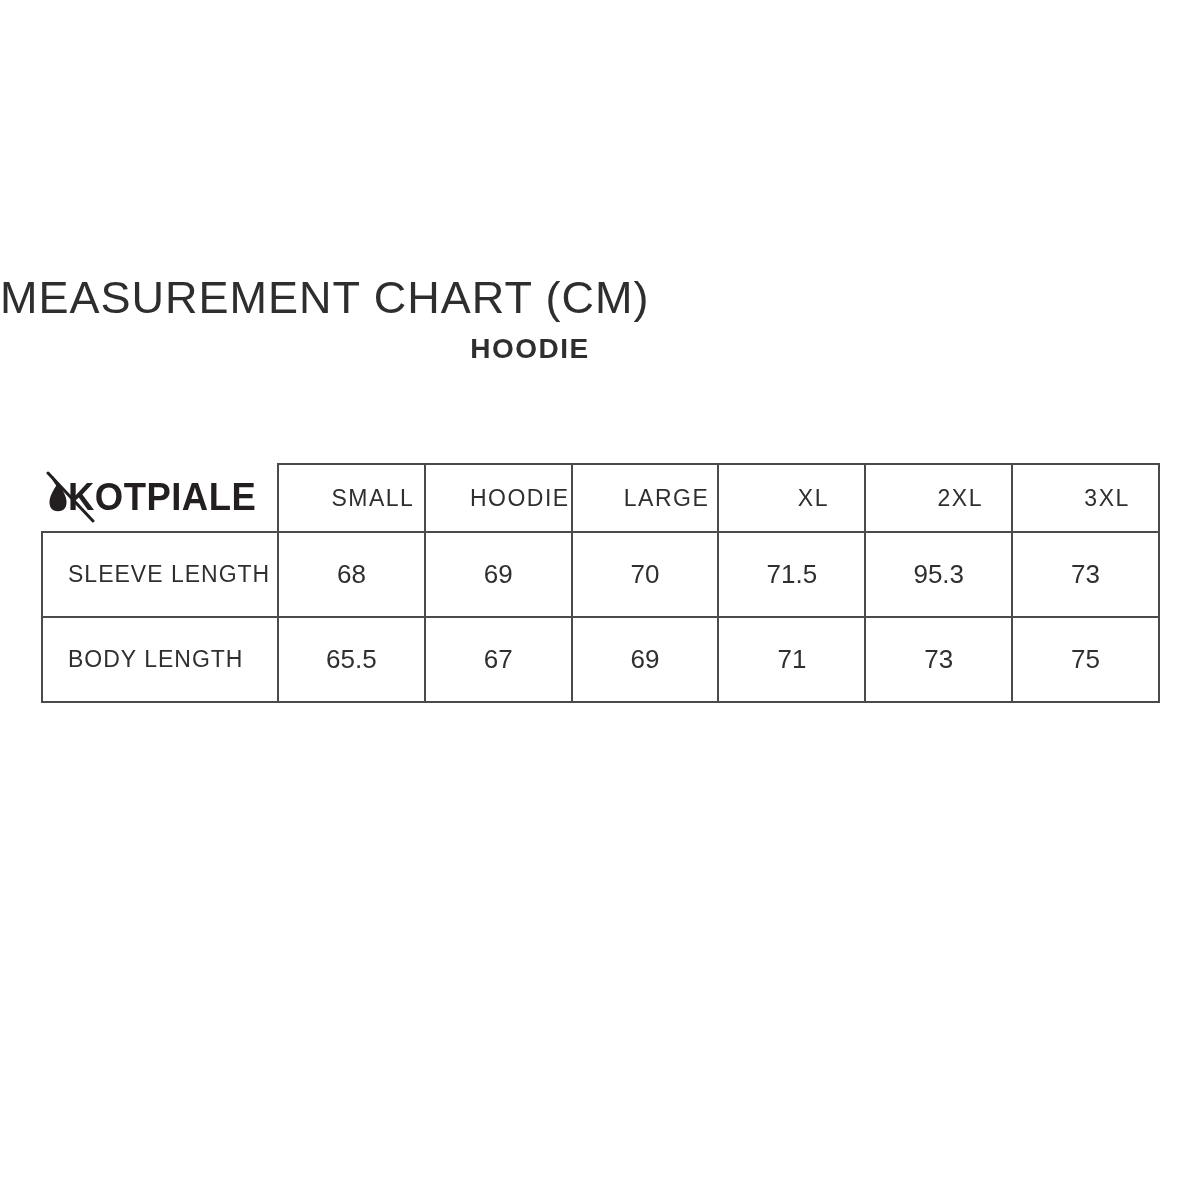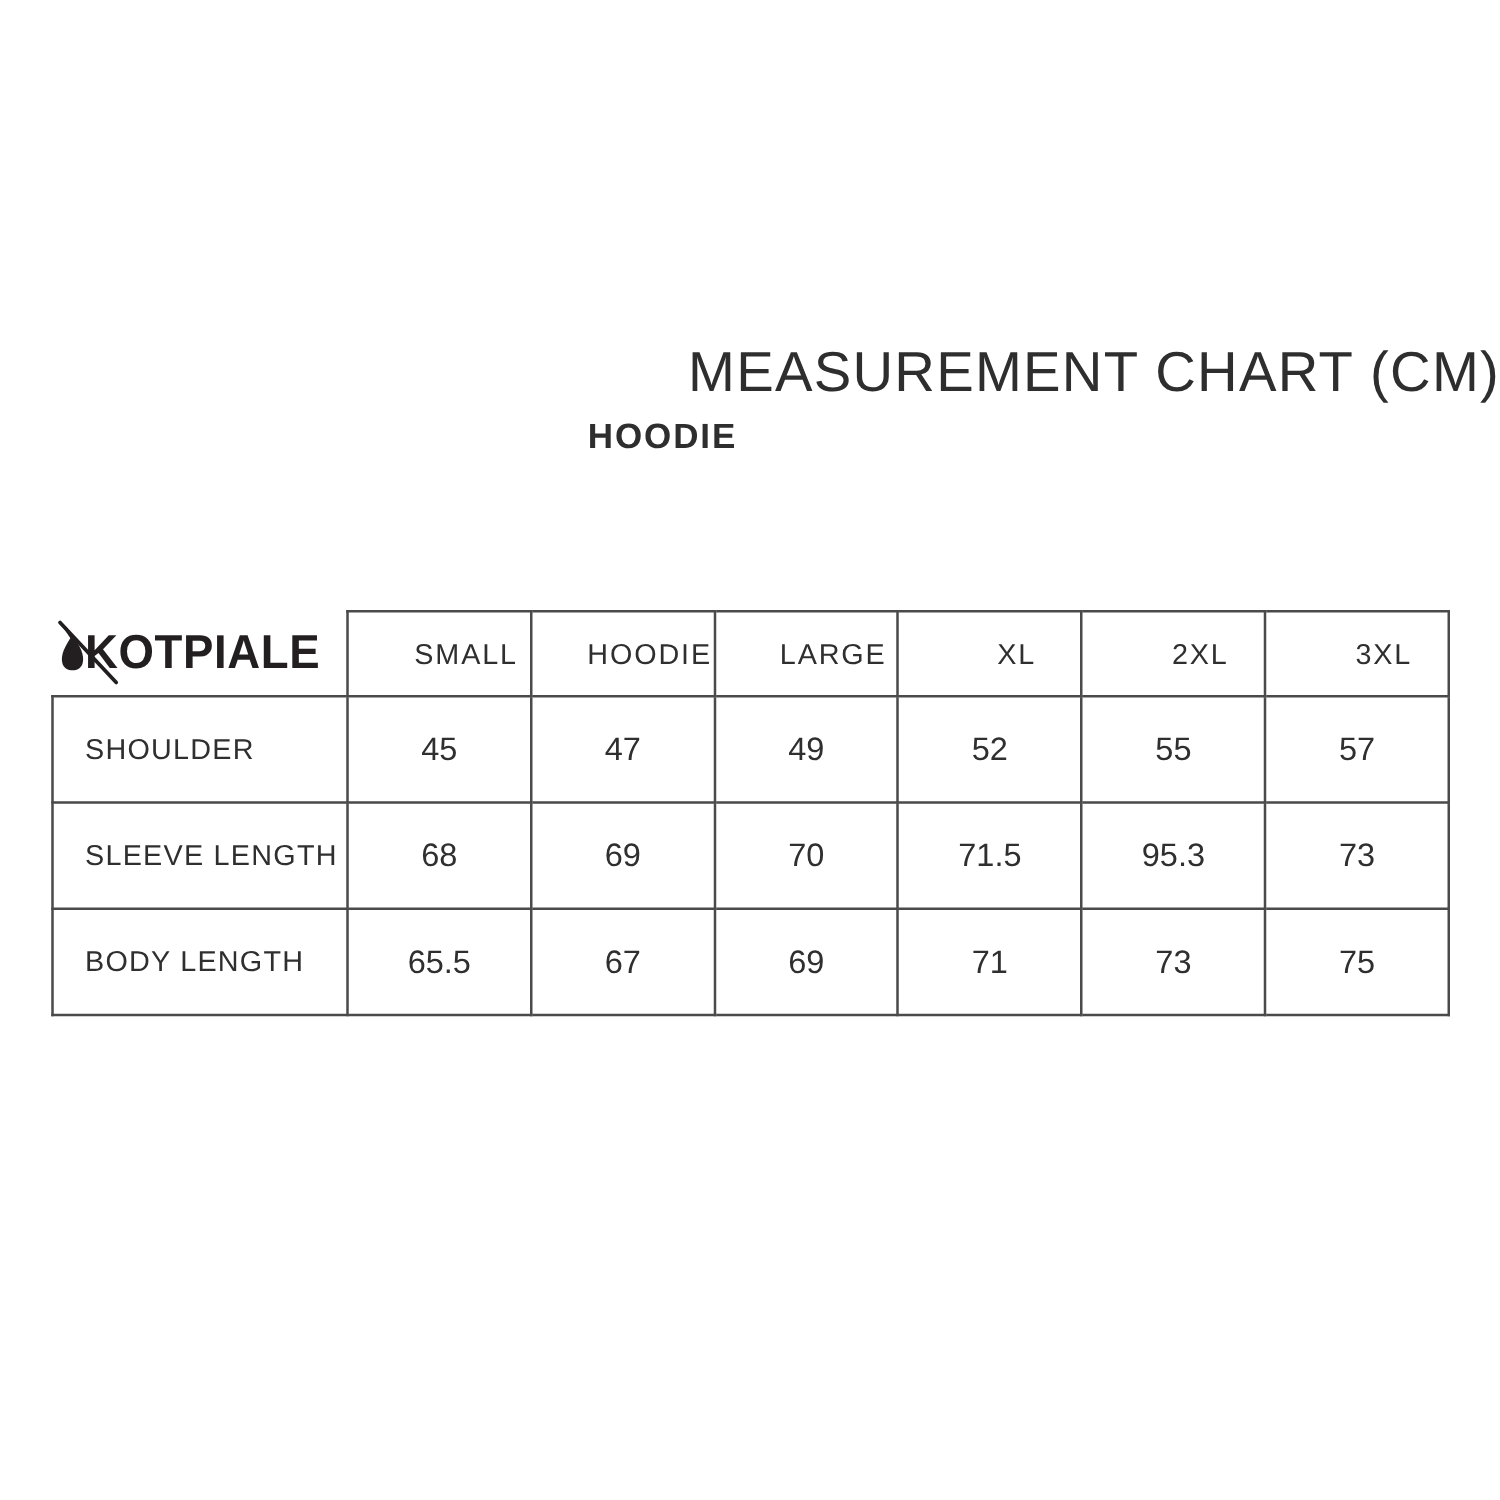"MEASUREMENT CHART (CM)" .page-title { text-align: right -> left }
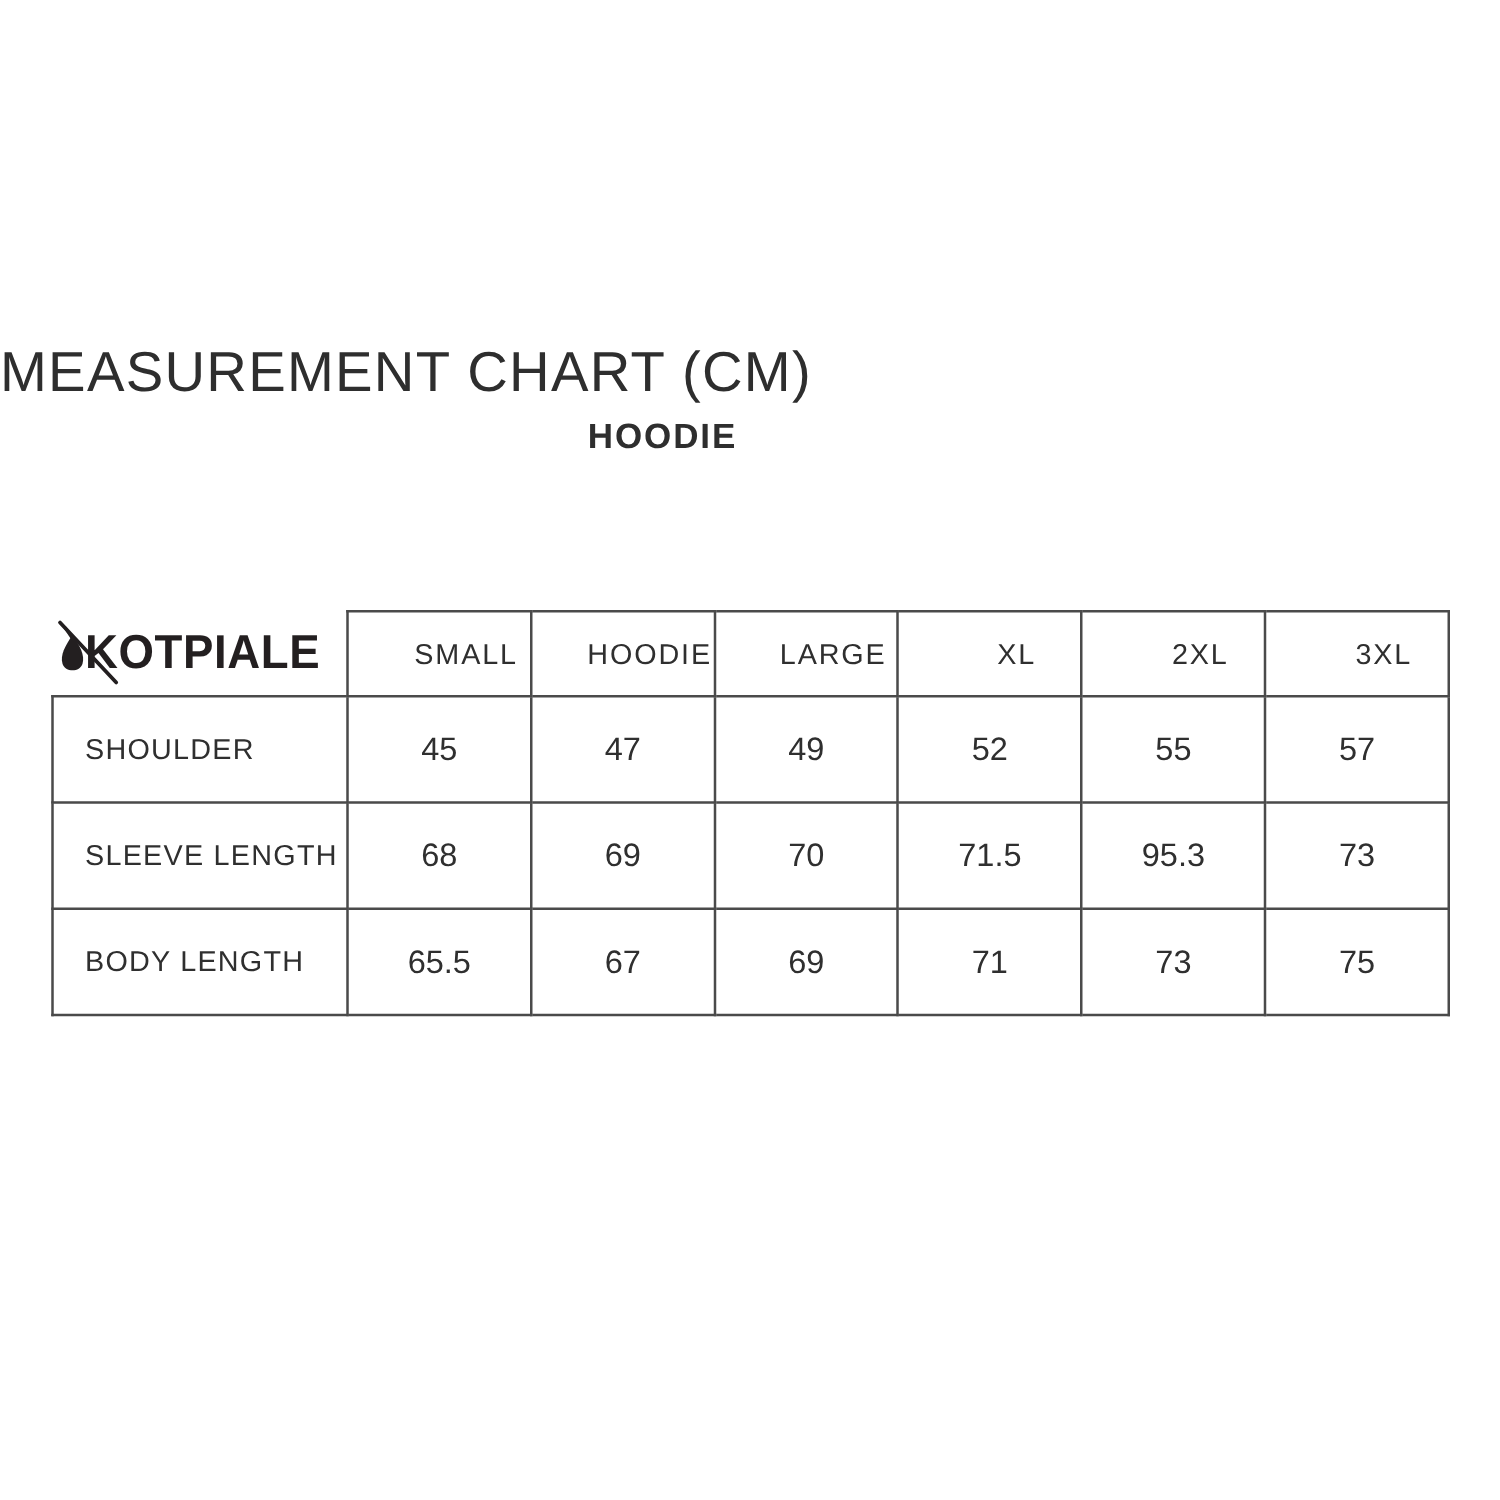"KOTPIALE" table.size-table { margin-top: 25px -> none }
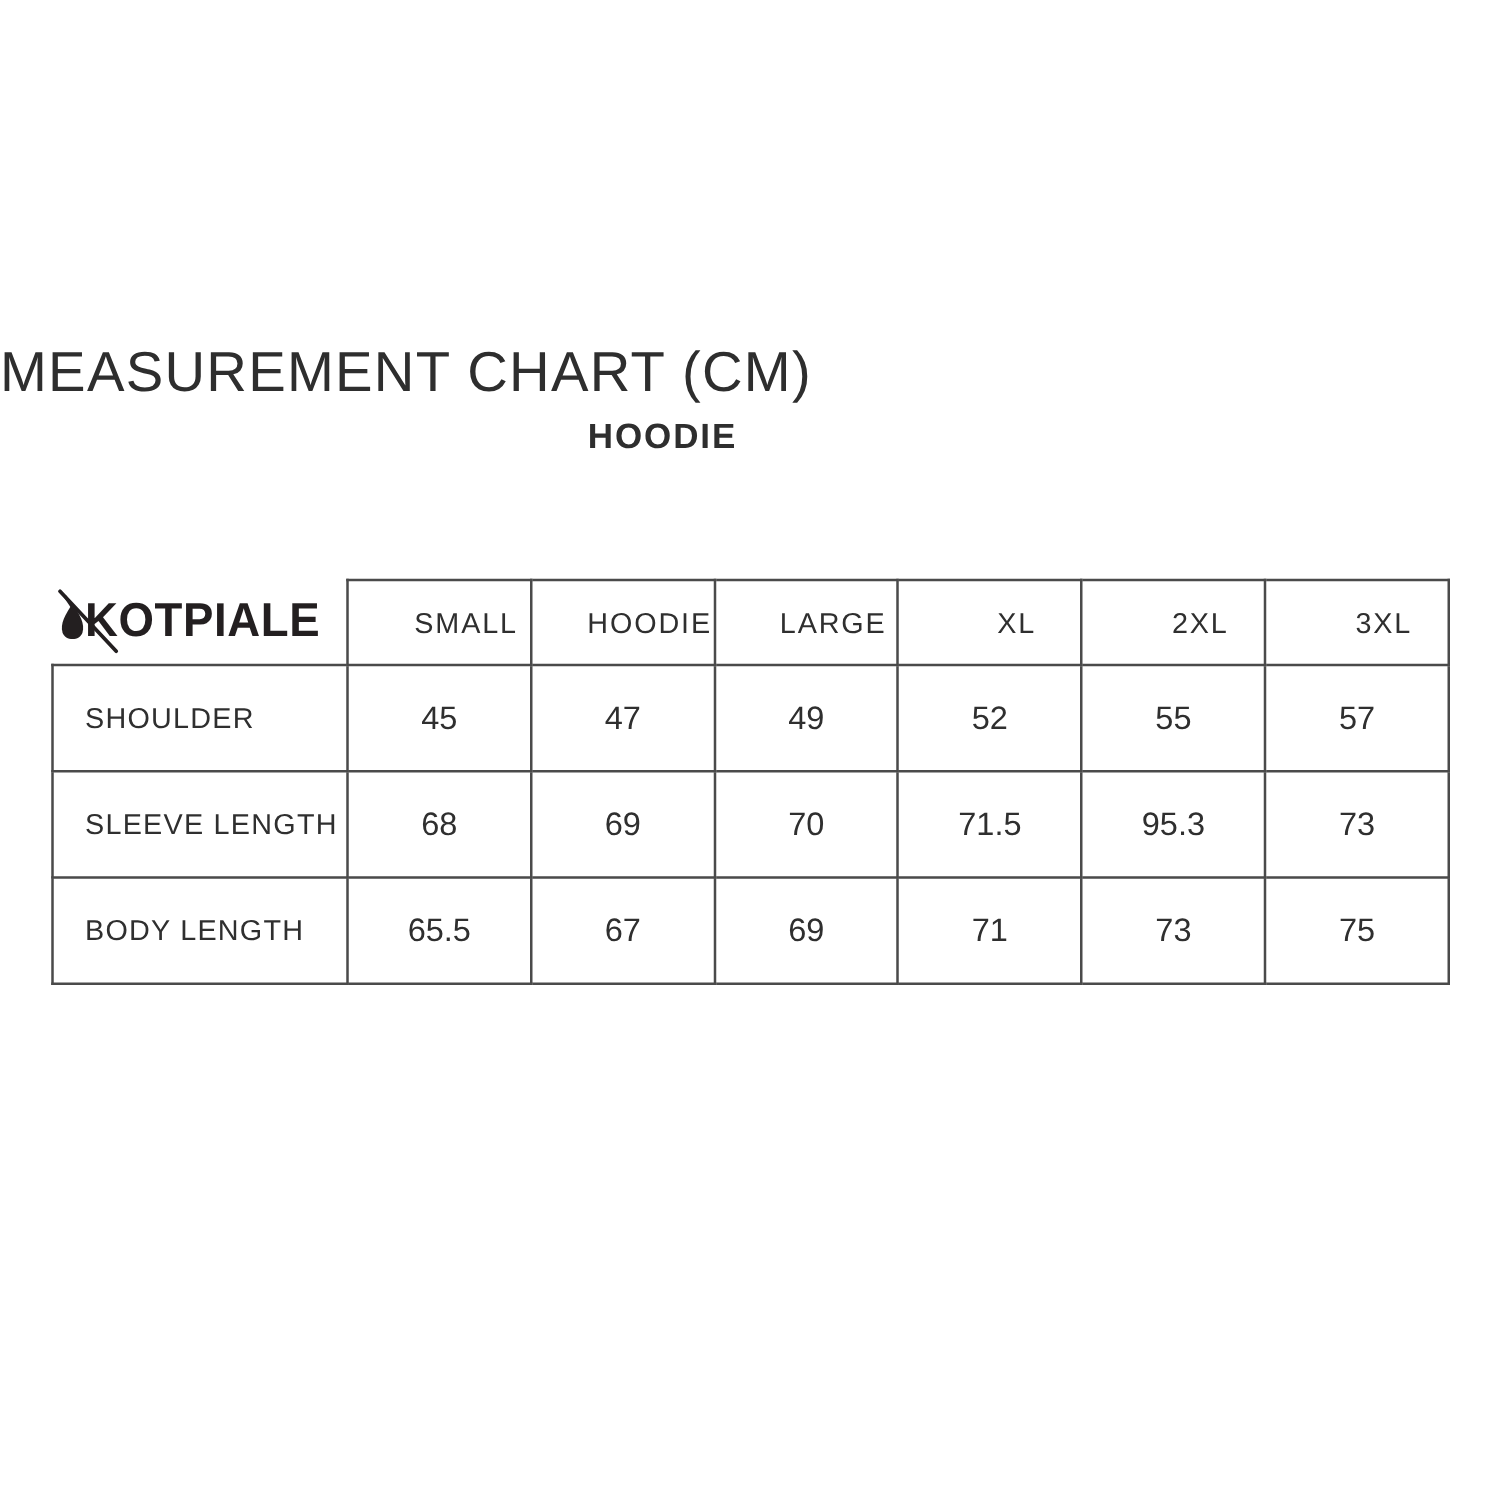"SHOULDER" tr { html: <tr> <td>SHOULDER</td> <td>45</td> <td>47</td> <td>49</td> <td>52</td> <td>55</td> <td>57</td> </tr> -> none }
